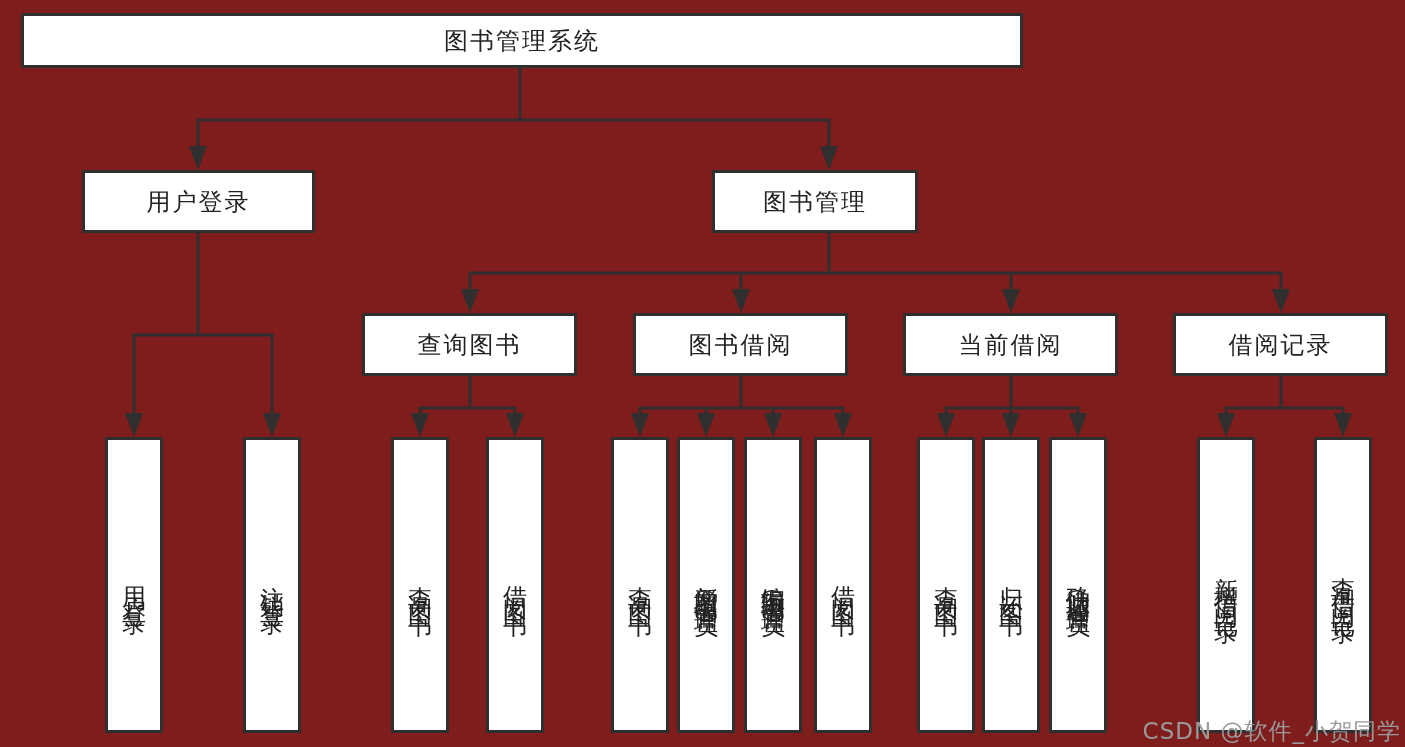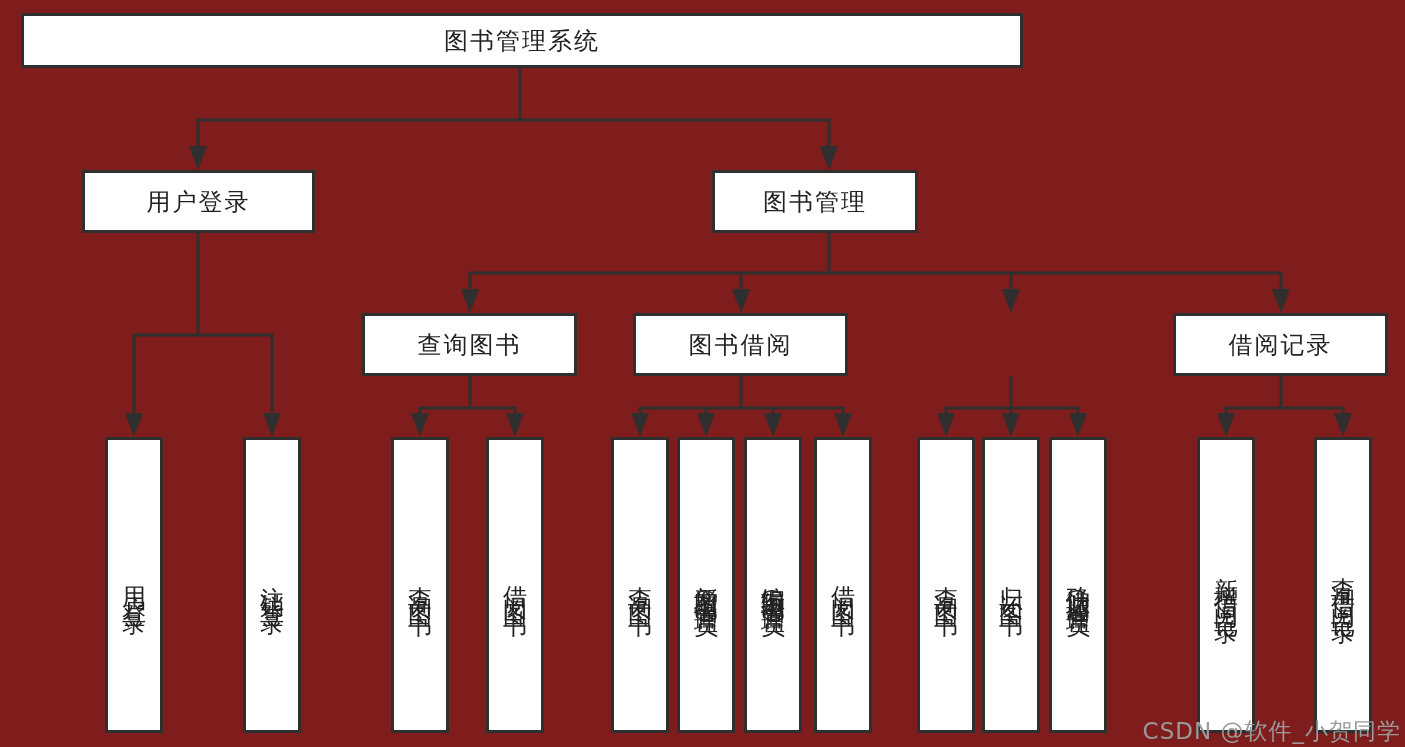"当前借阅" div.node { html: none -> <div> <span>当前借阅</span> </div> }
